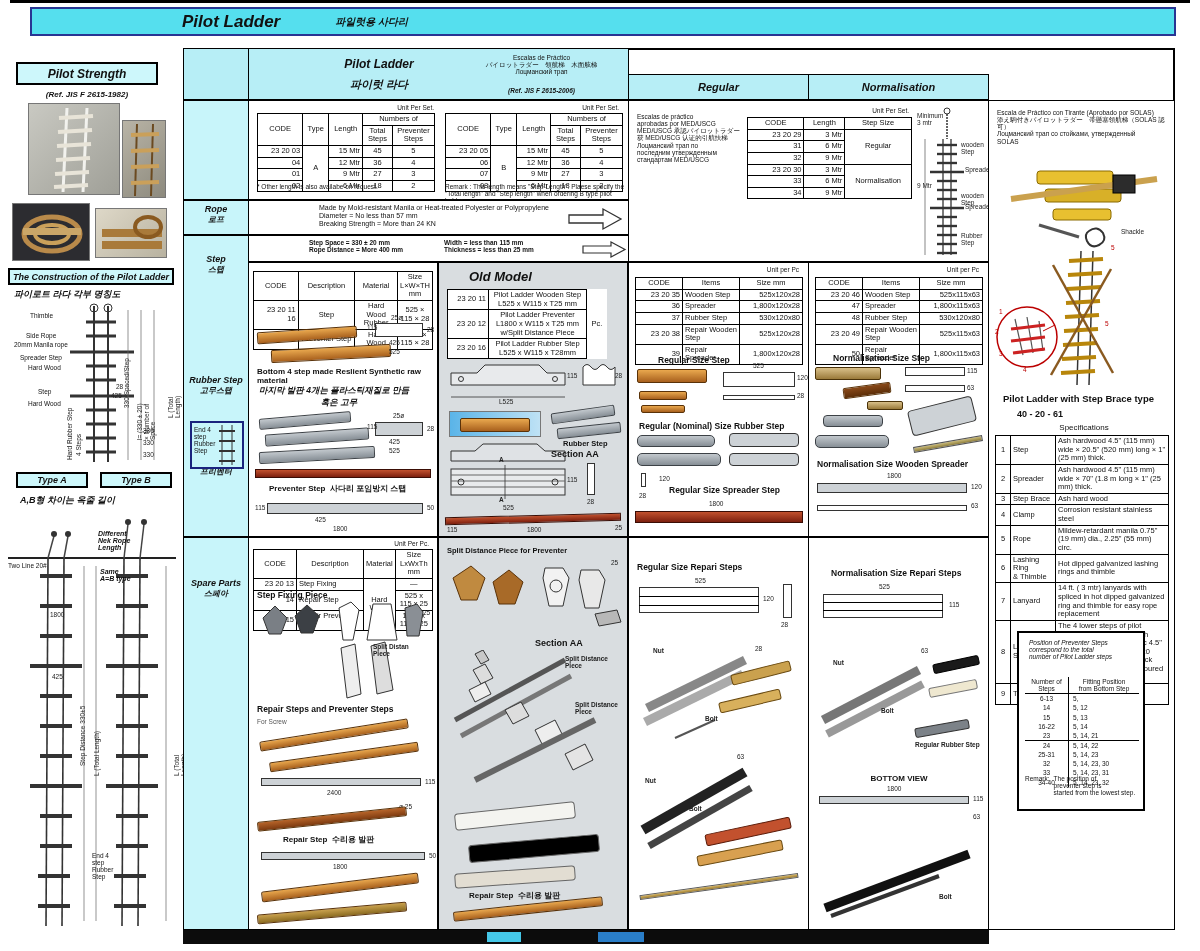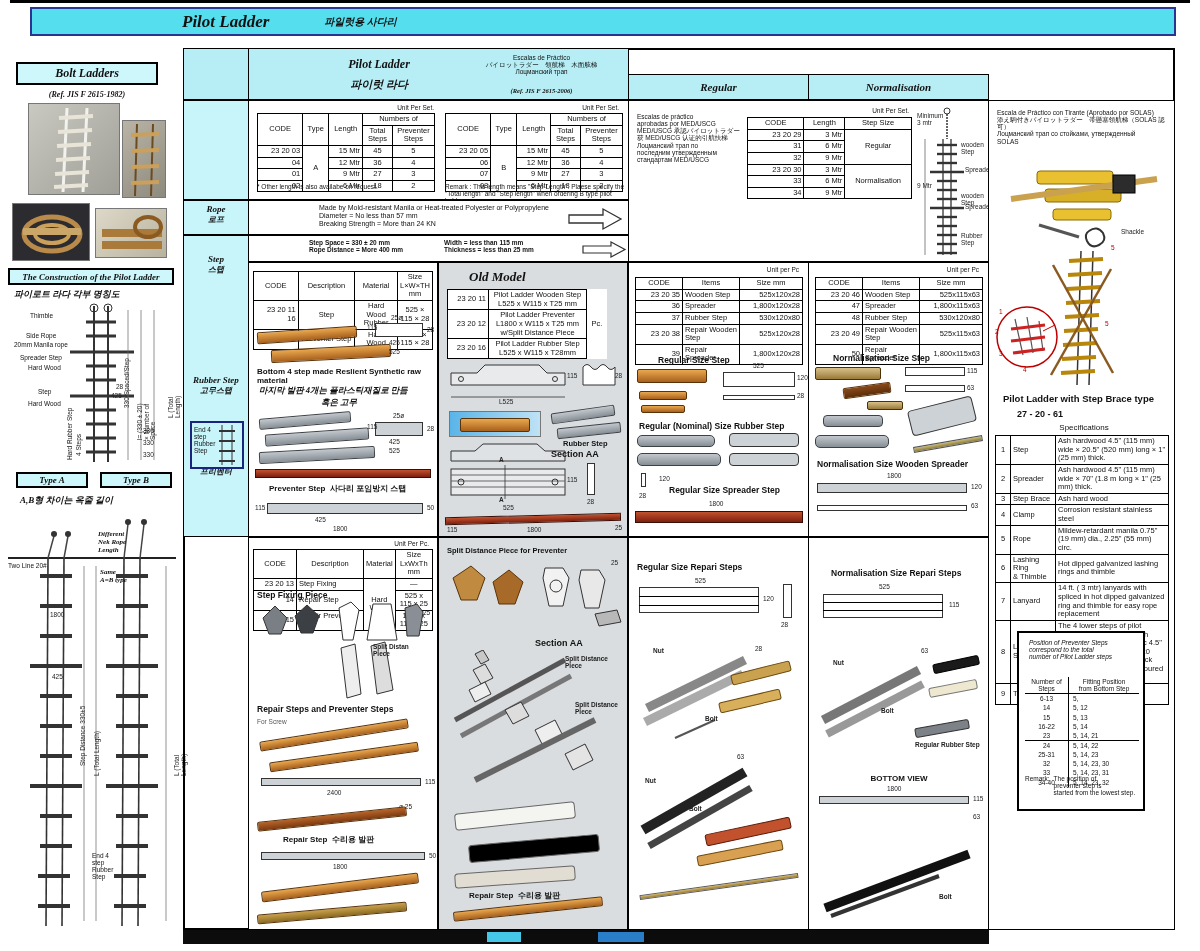"Pilot Ladder" .bi { font-family: Liberation Serif, serif -> none }
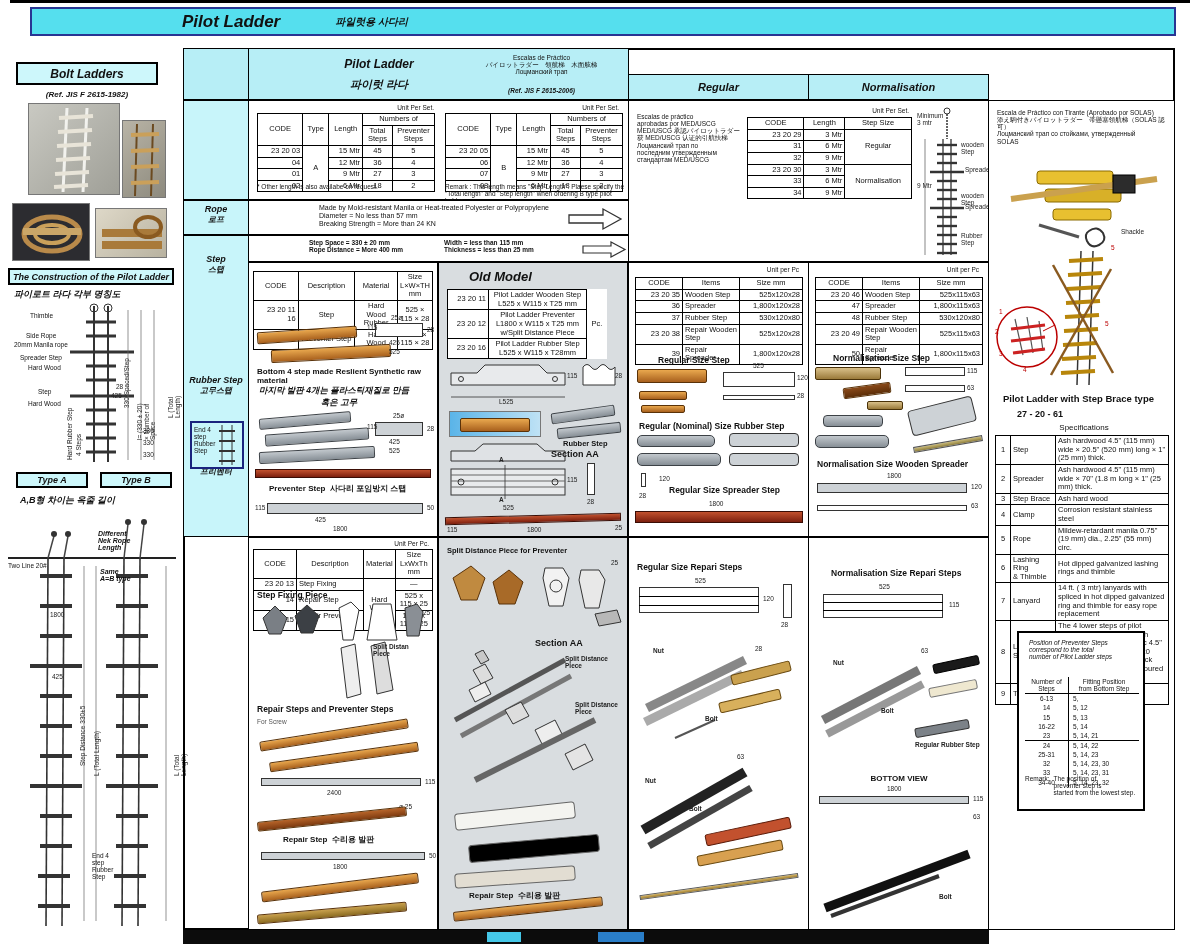"Bolt Ladders" span.bi { text: Bolt Ladders -> Pilot Strength }
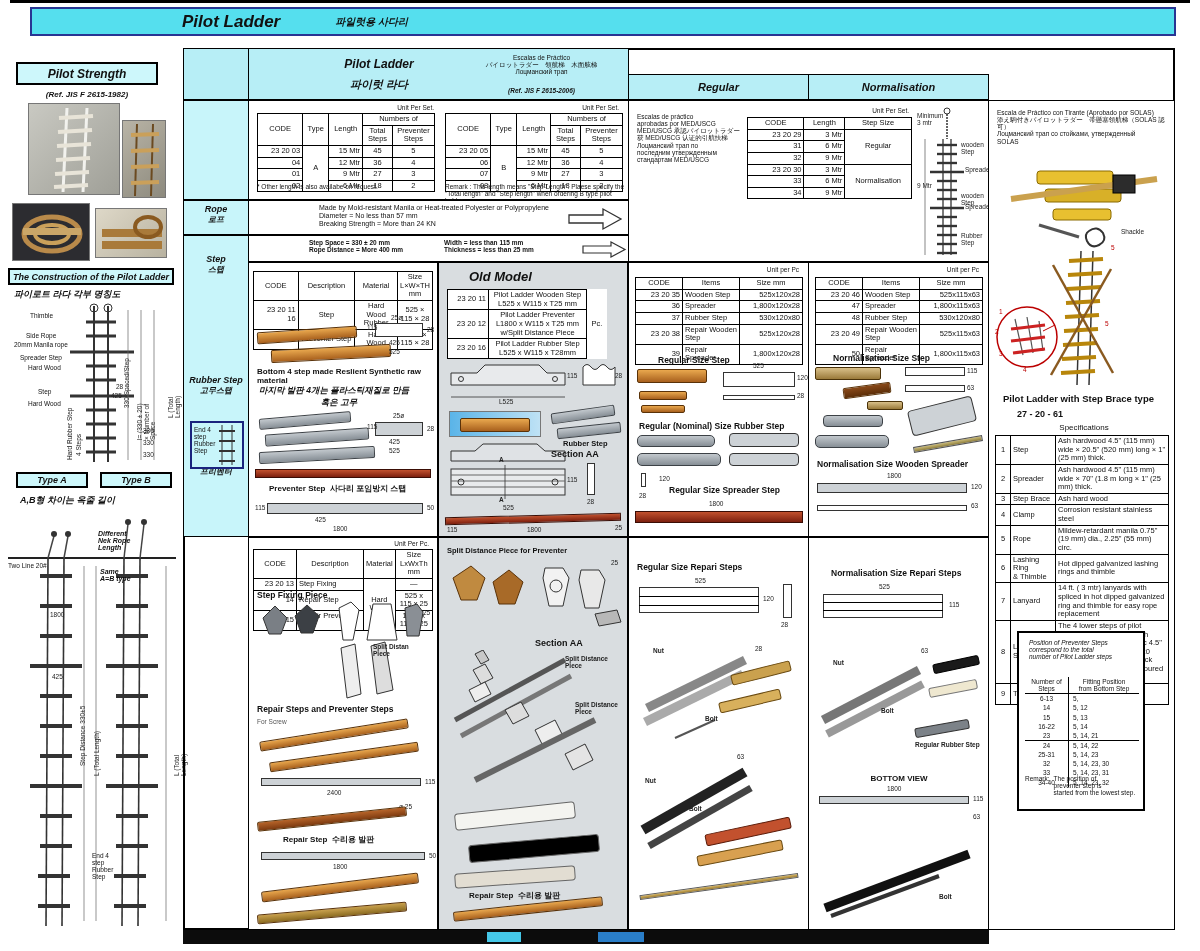"27 - 20 - 61" div.a { text: 27 -> 40 }
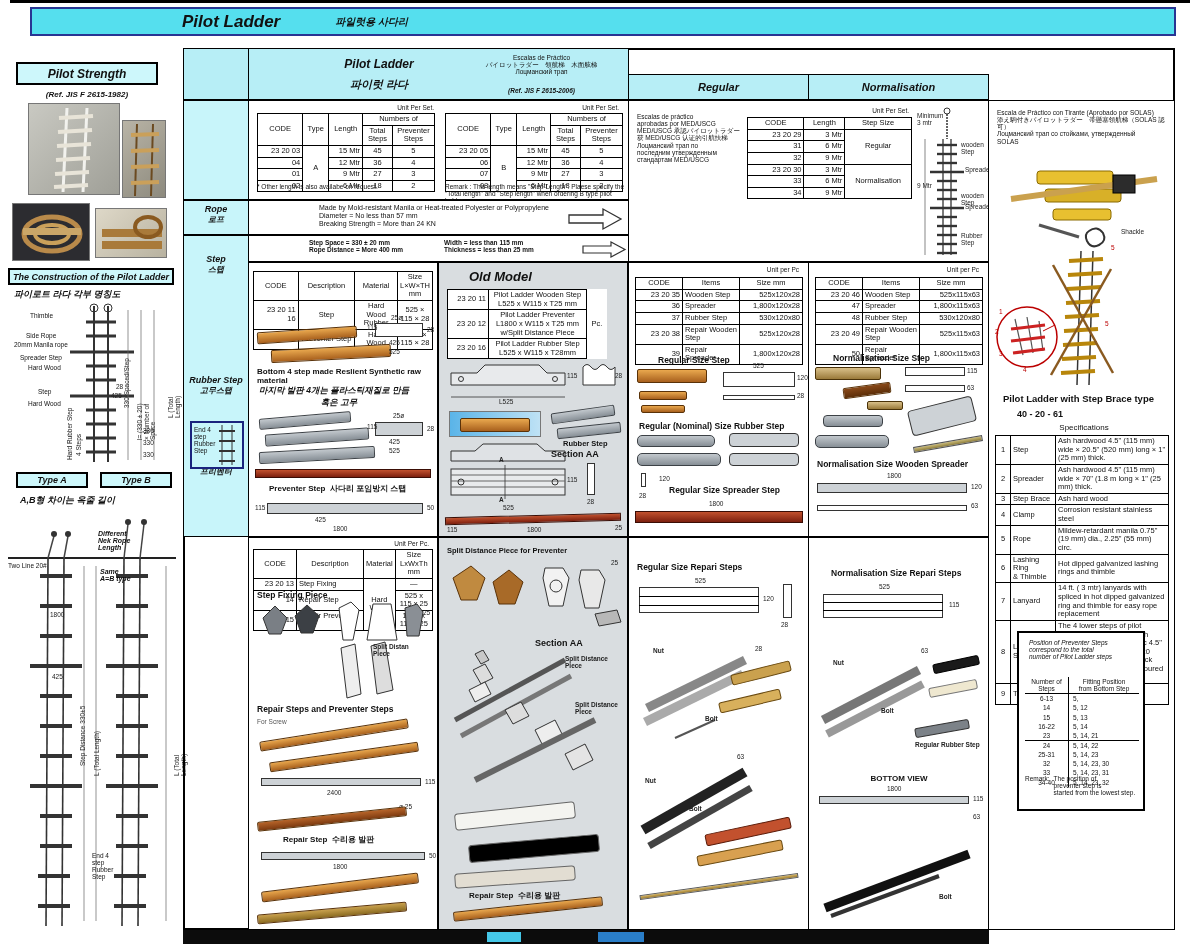"Spare Parts" div.a { html: none -> <div> <div>Spare Parts</div> <div>스페아</div> </div> }
